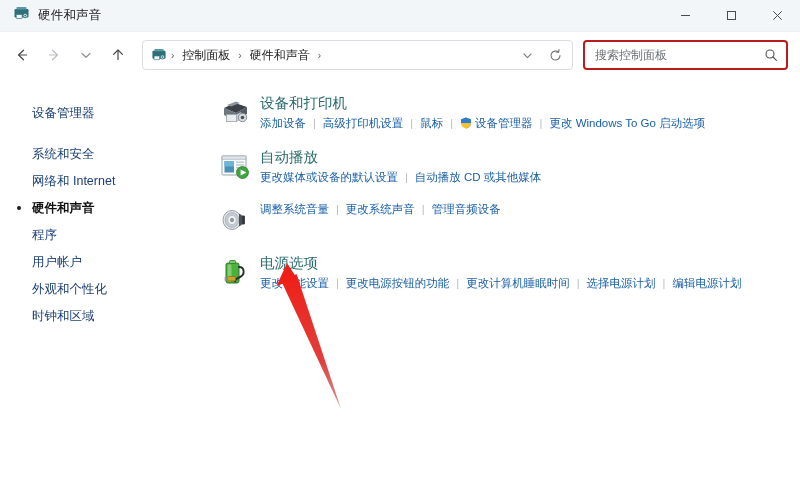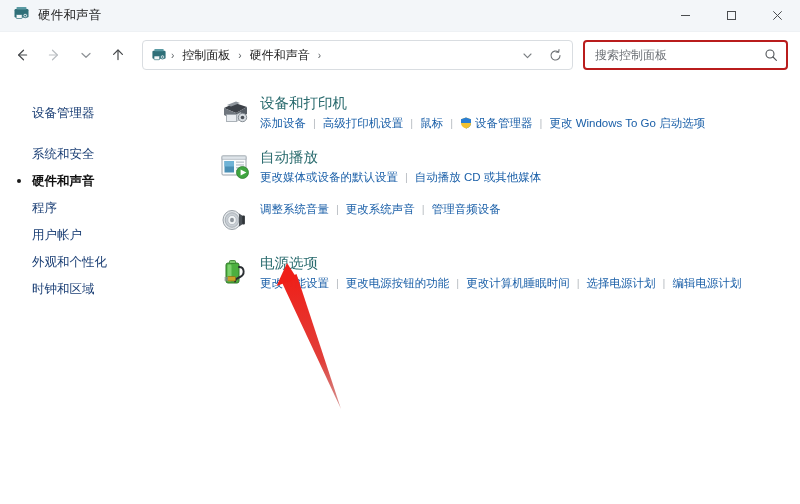"网络和 Internet" div.side-item { html: none -> <div>网络和 Internet</div> }
